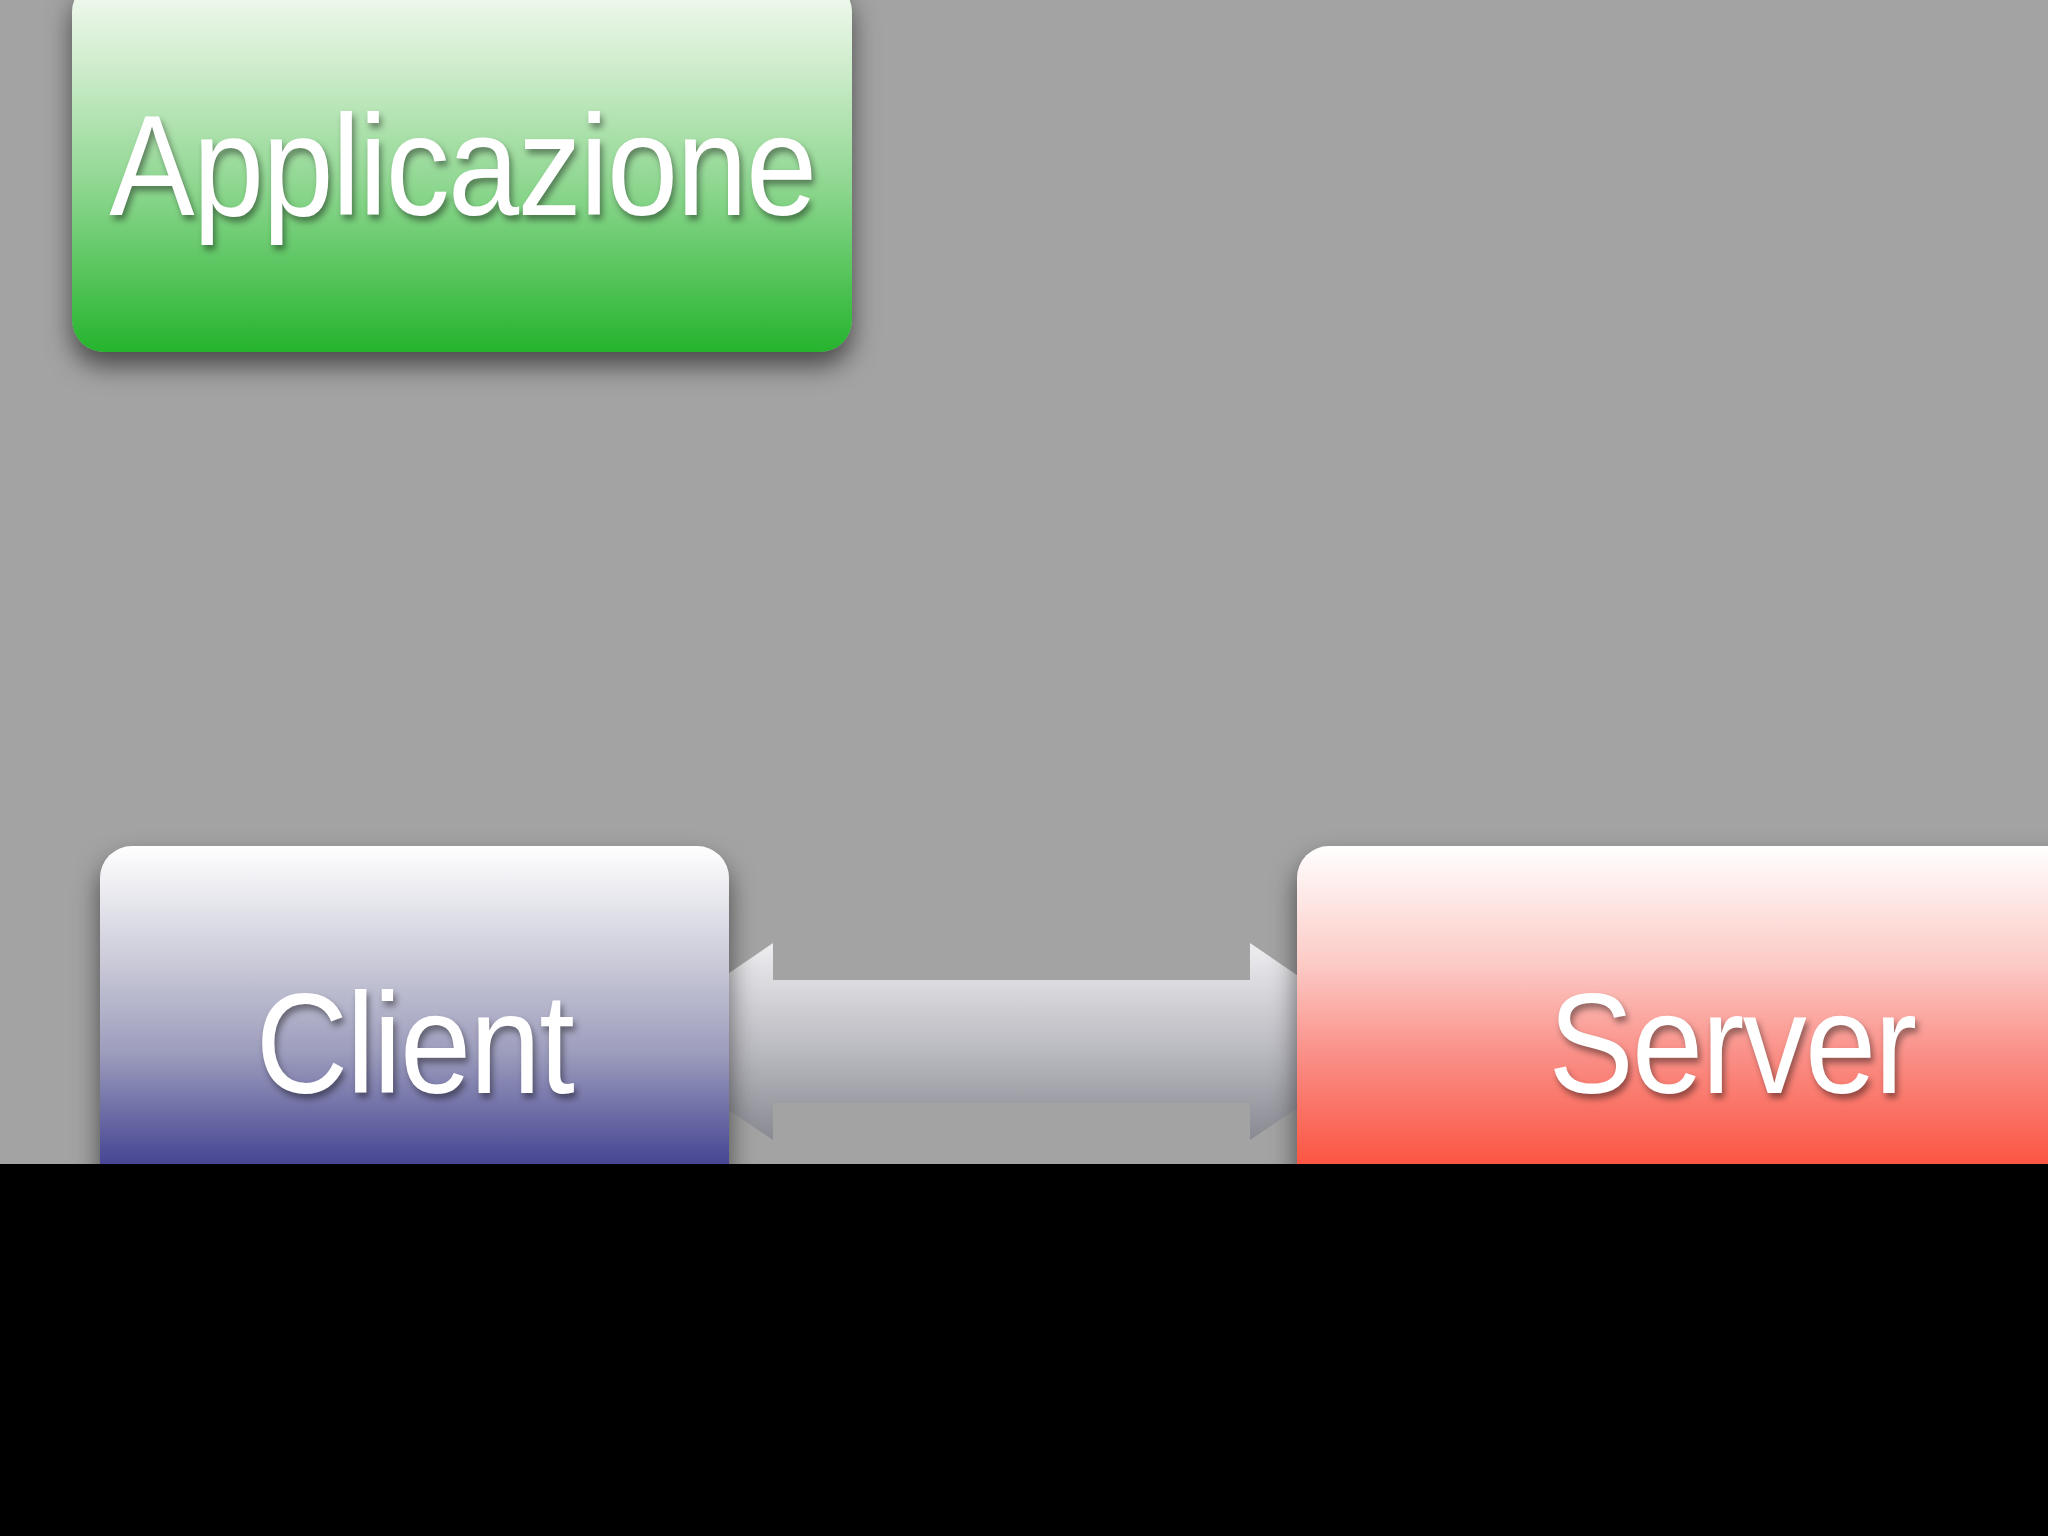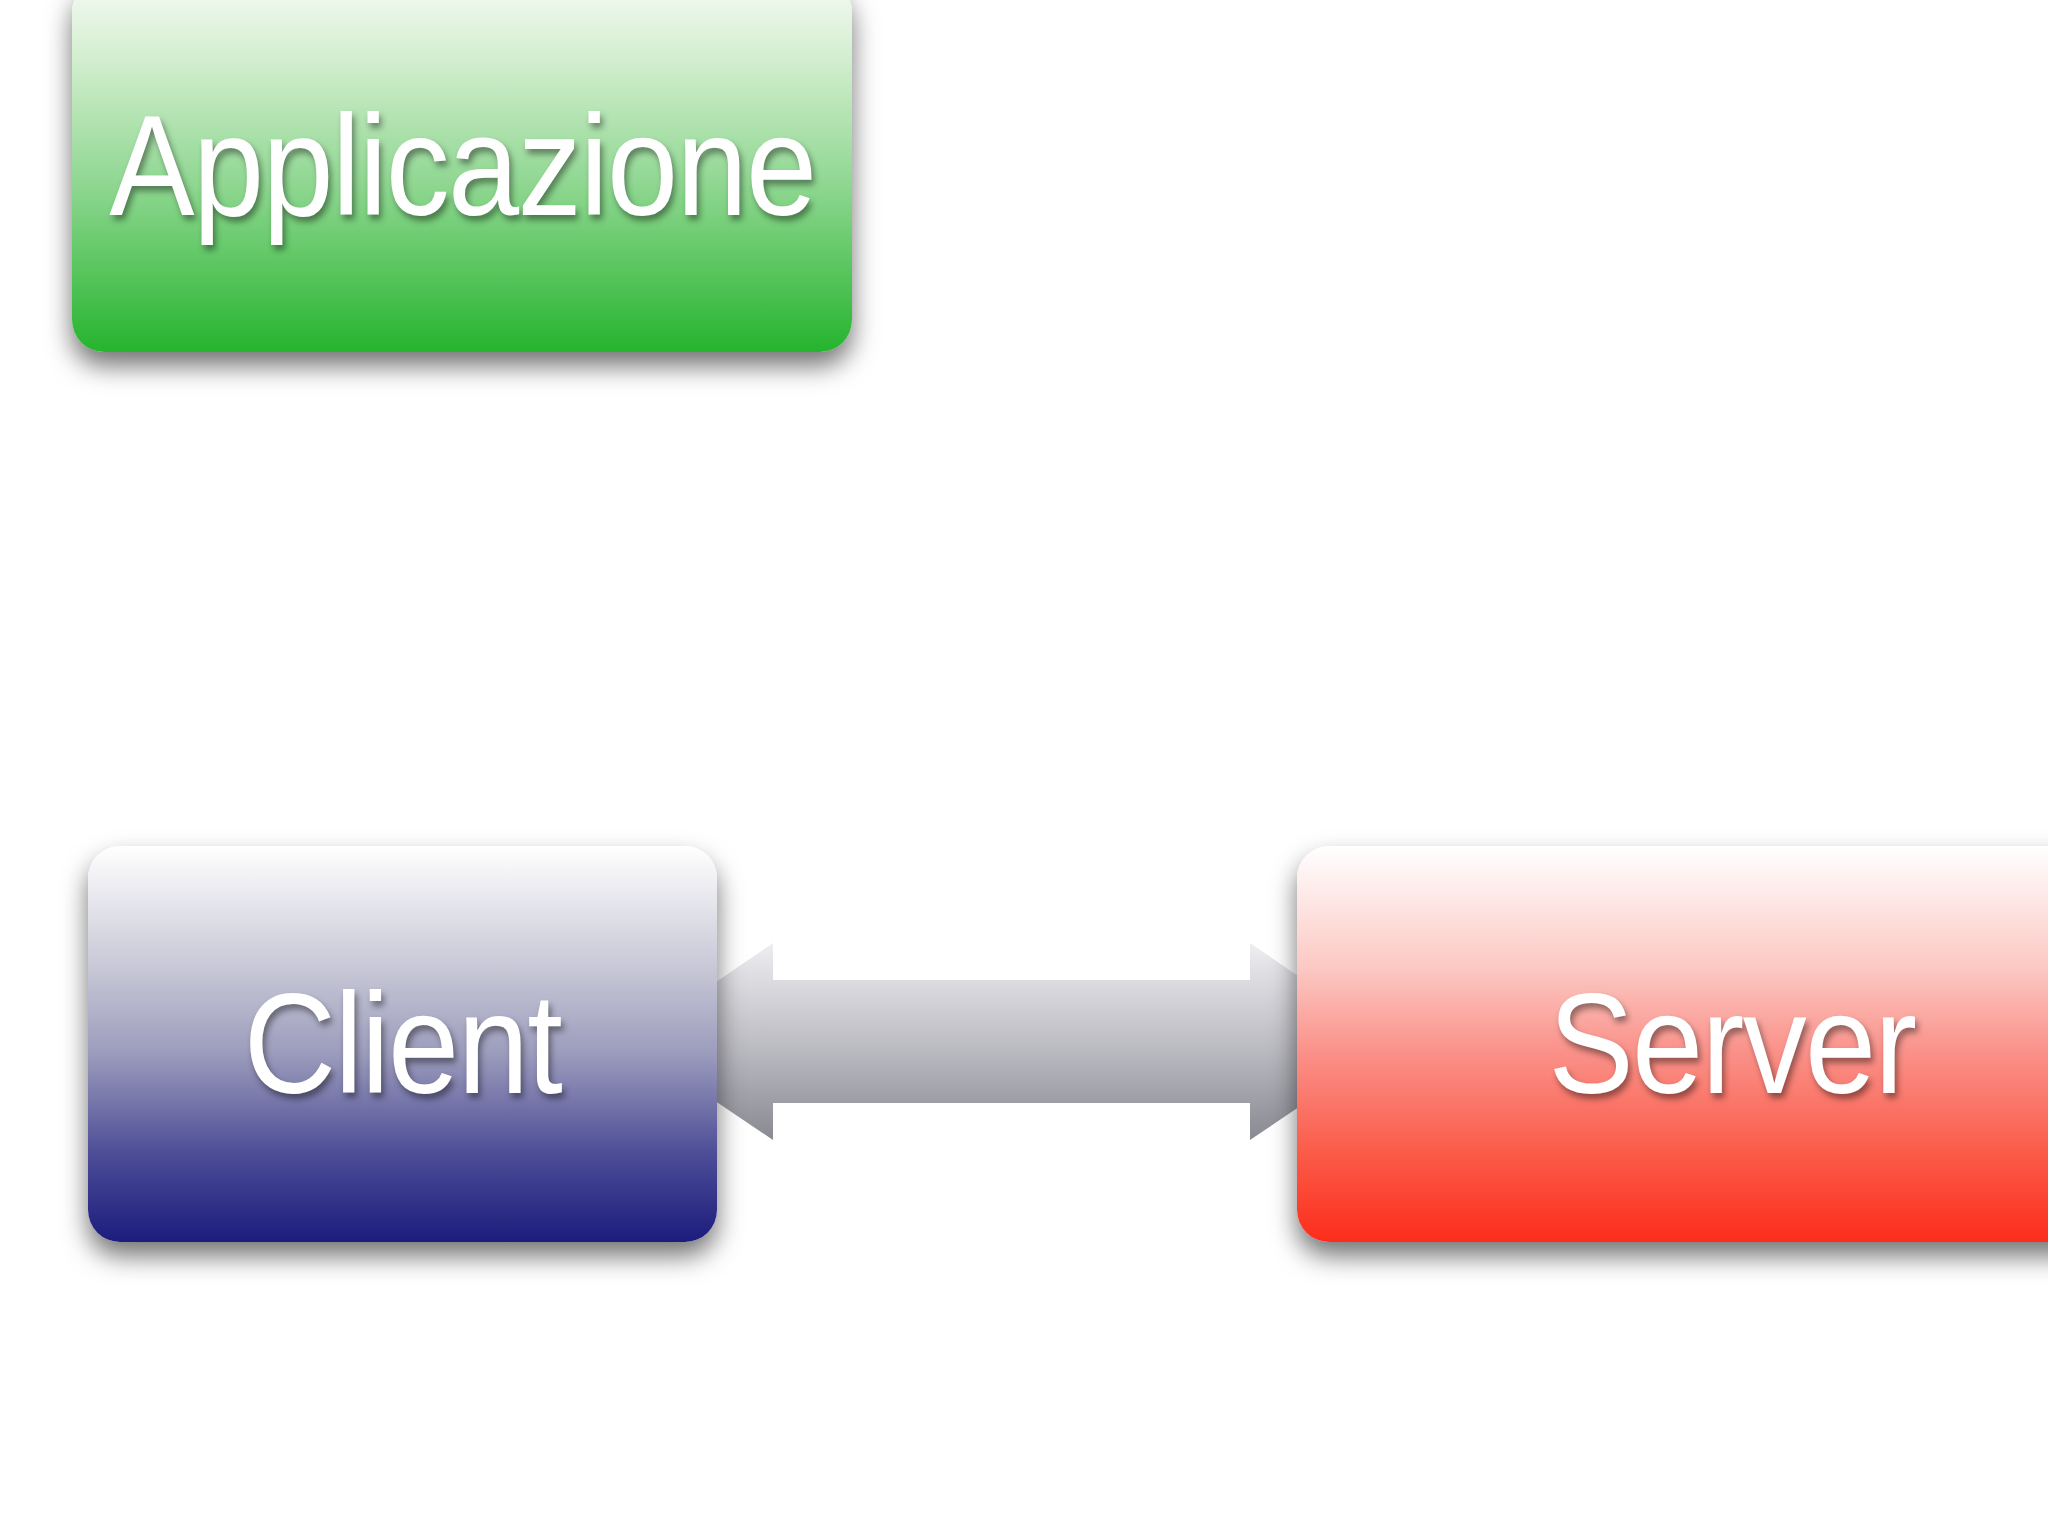"Applicazione" #stage { background: #ffffff -> #a3a3a3; height: 1536px -> 1164px }
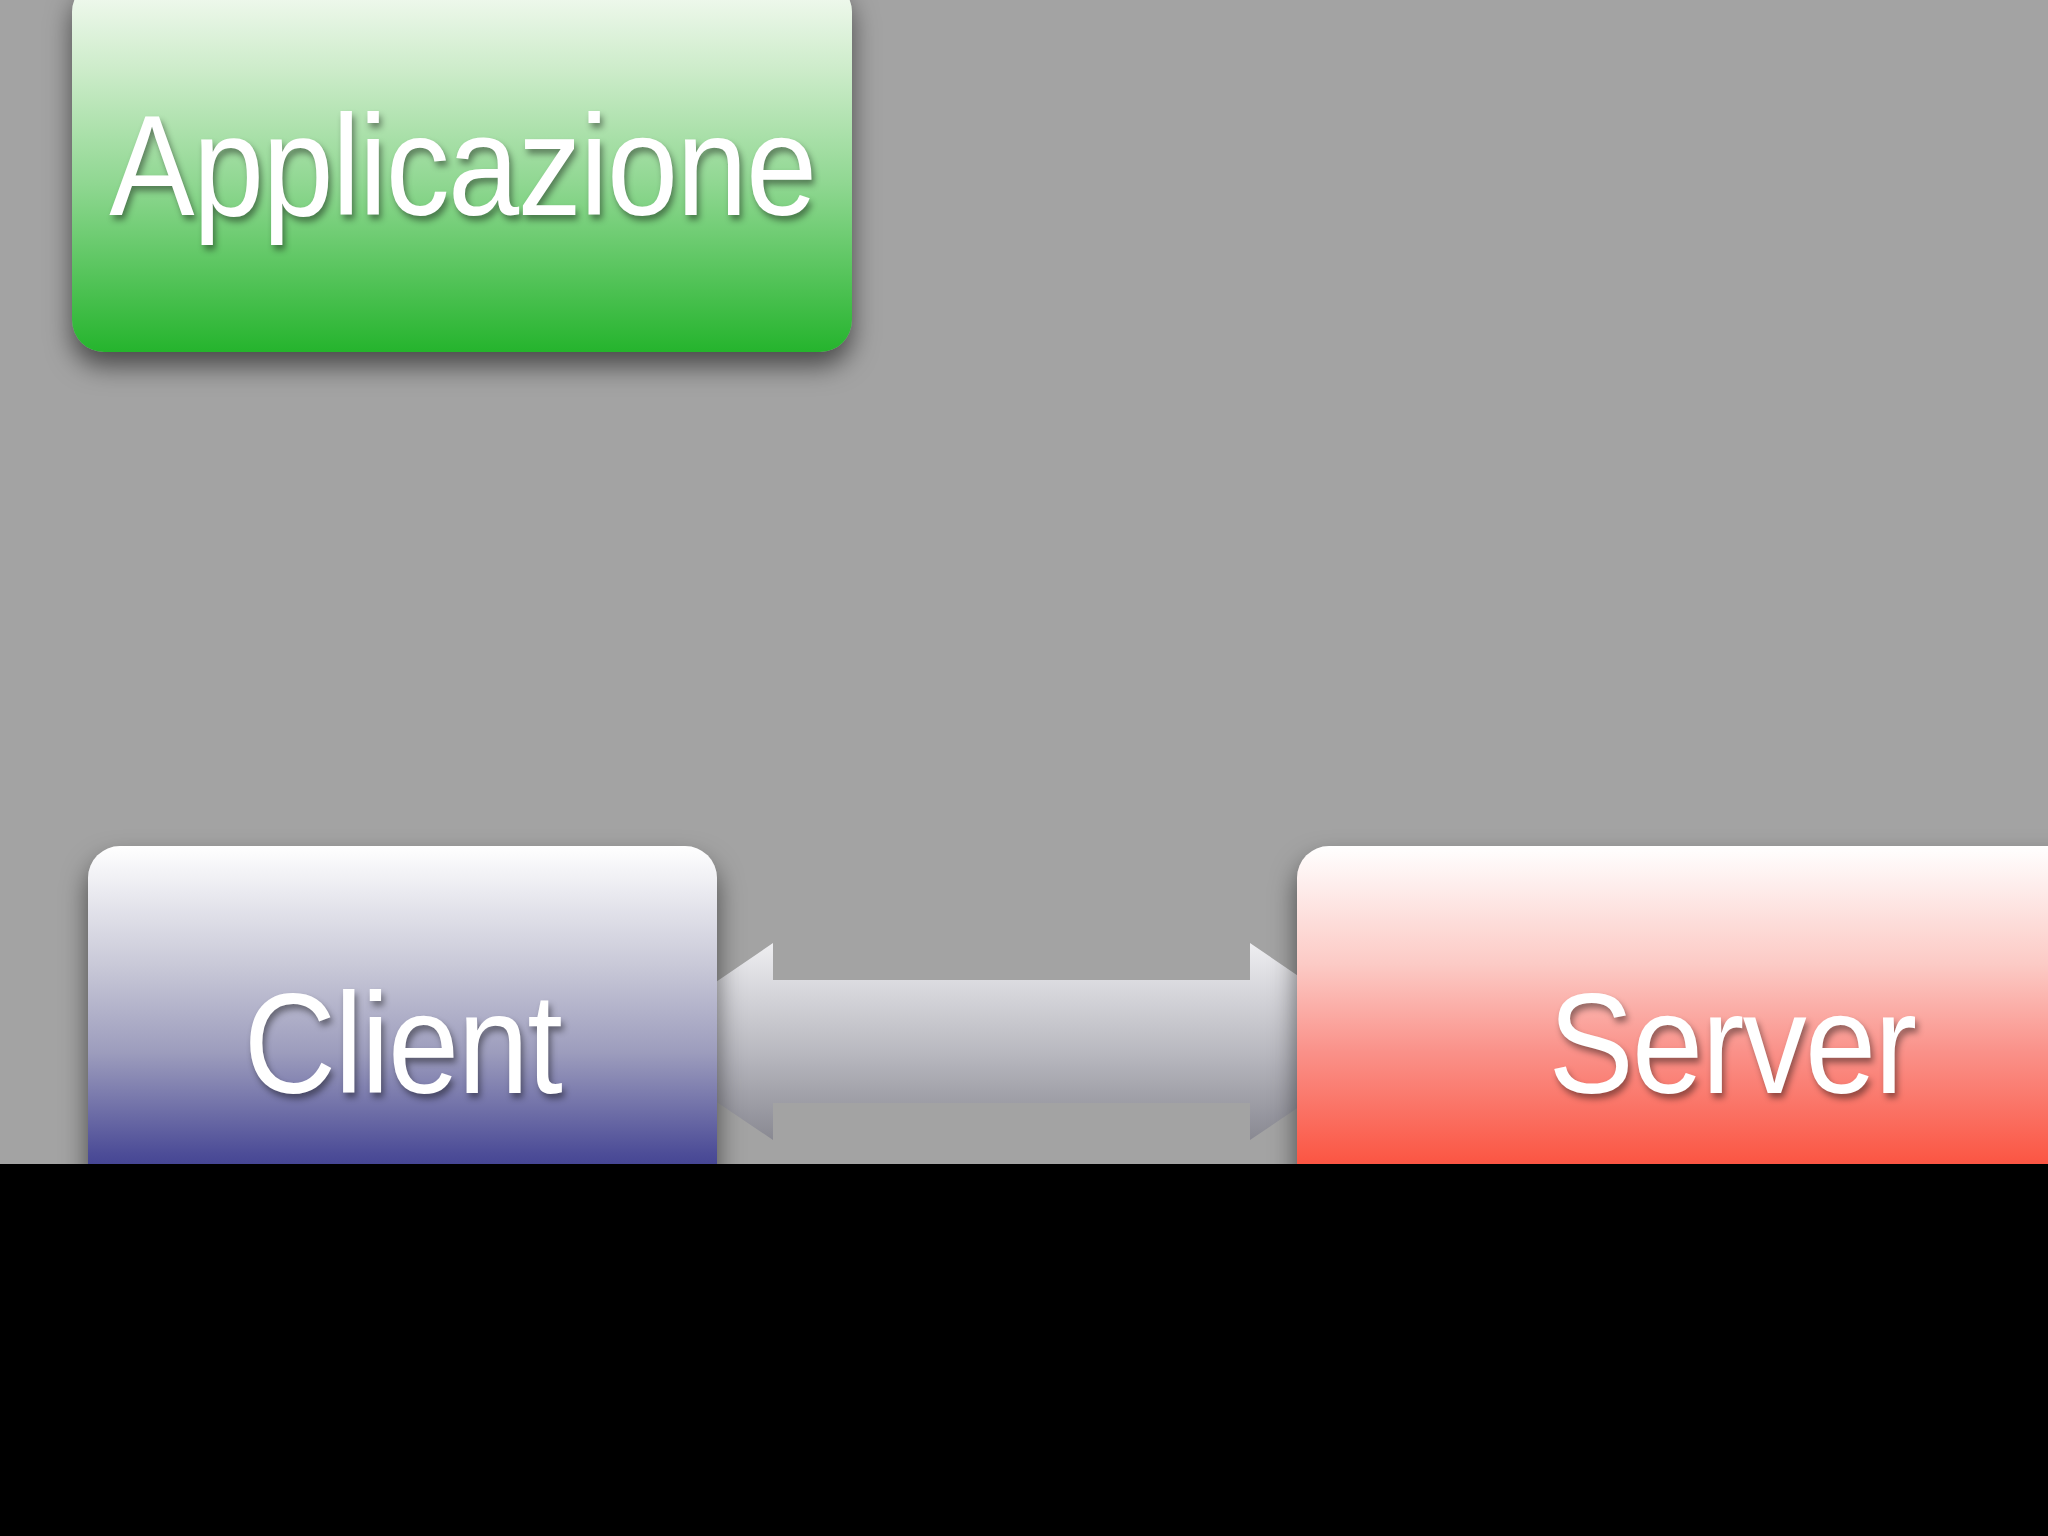"Client" #node-client { left: 88px -> 100px }
